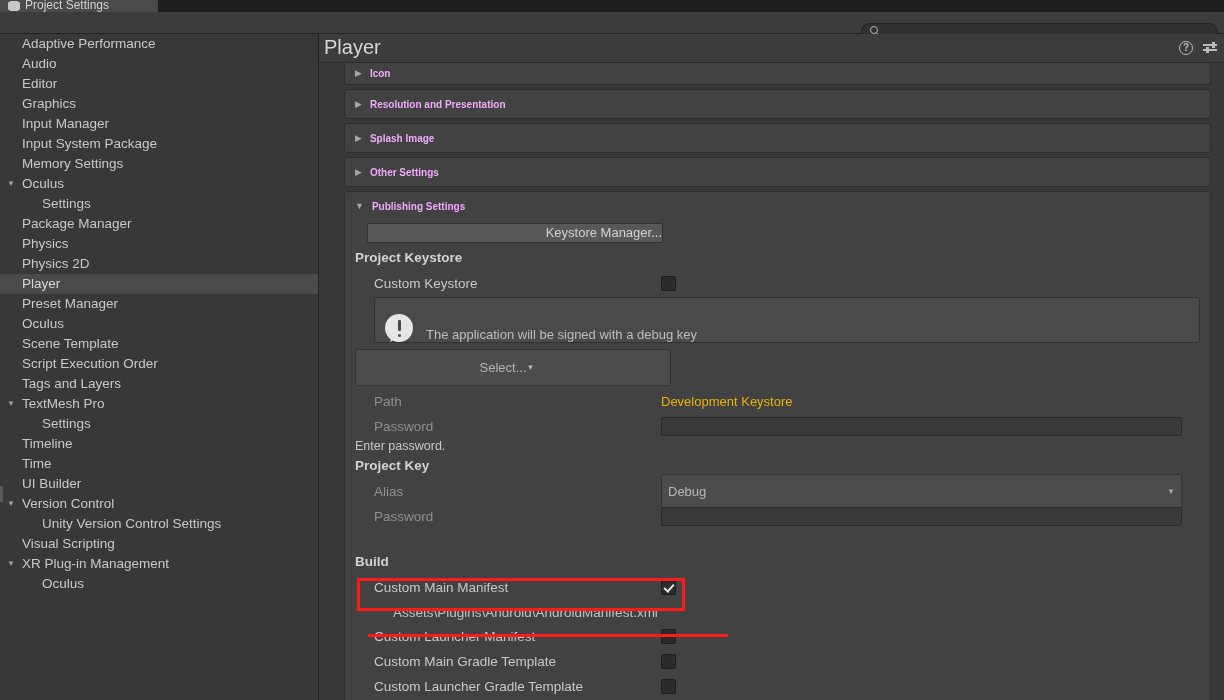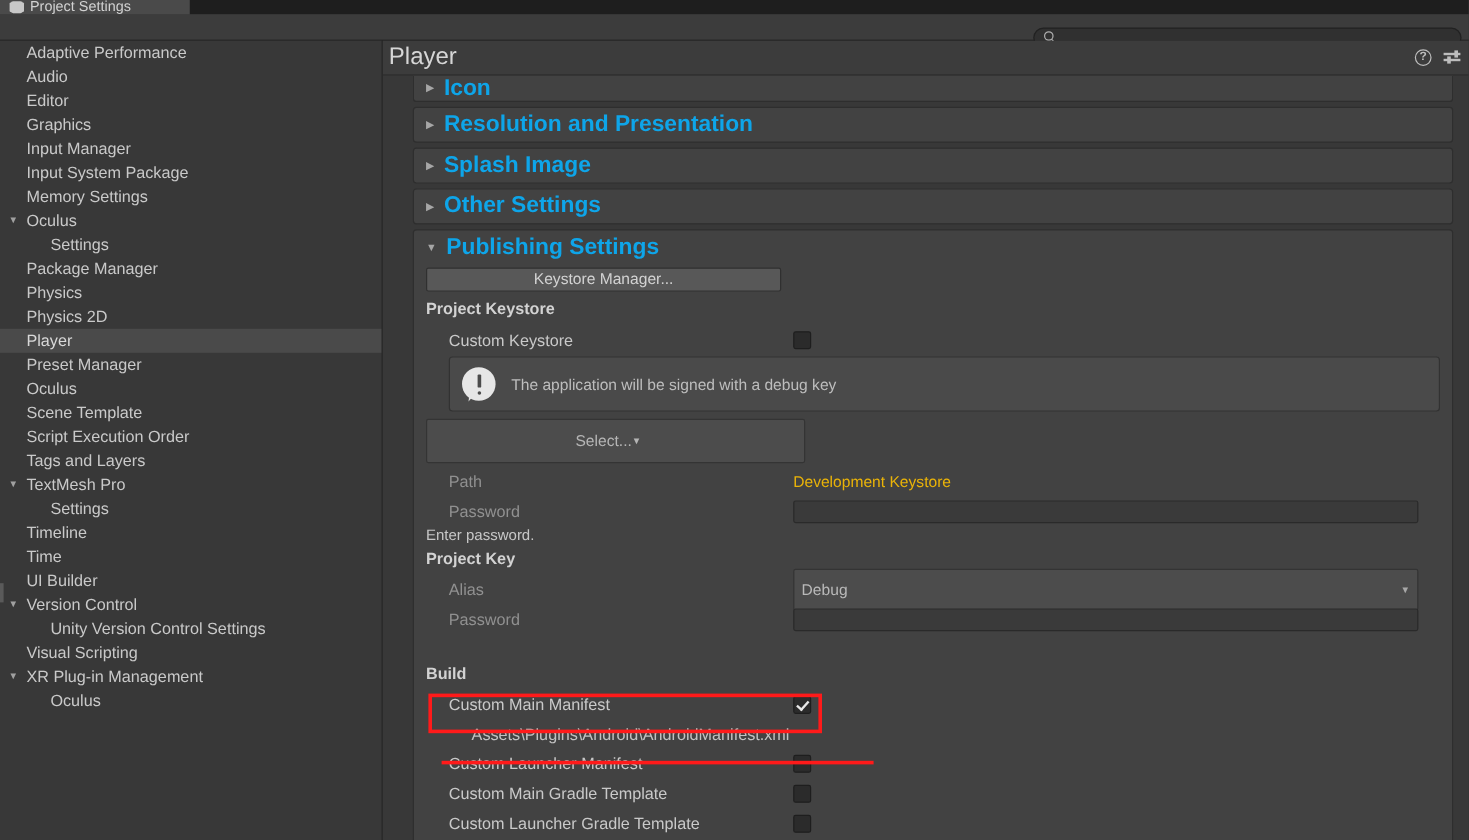"Icon" .foldout .fold-label { color: #0ea5e9 -> #f0abfc; font-size: 19px -> 10px }
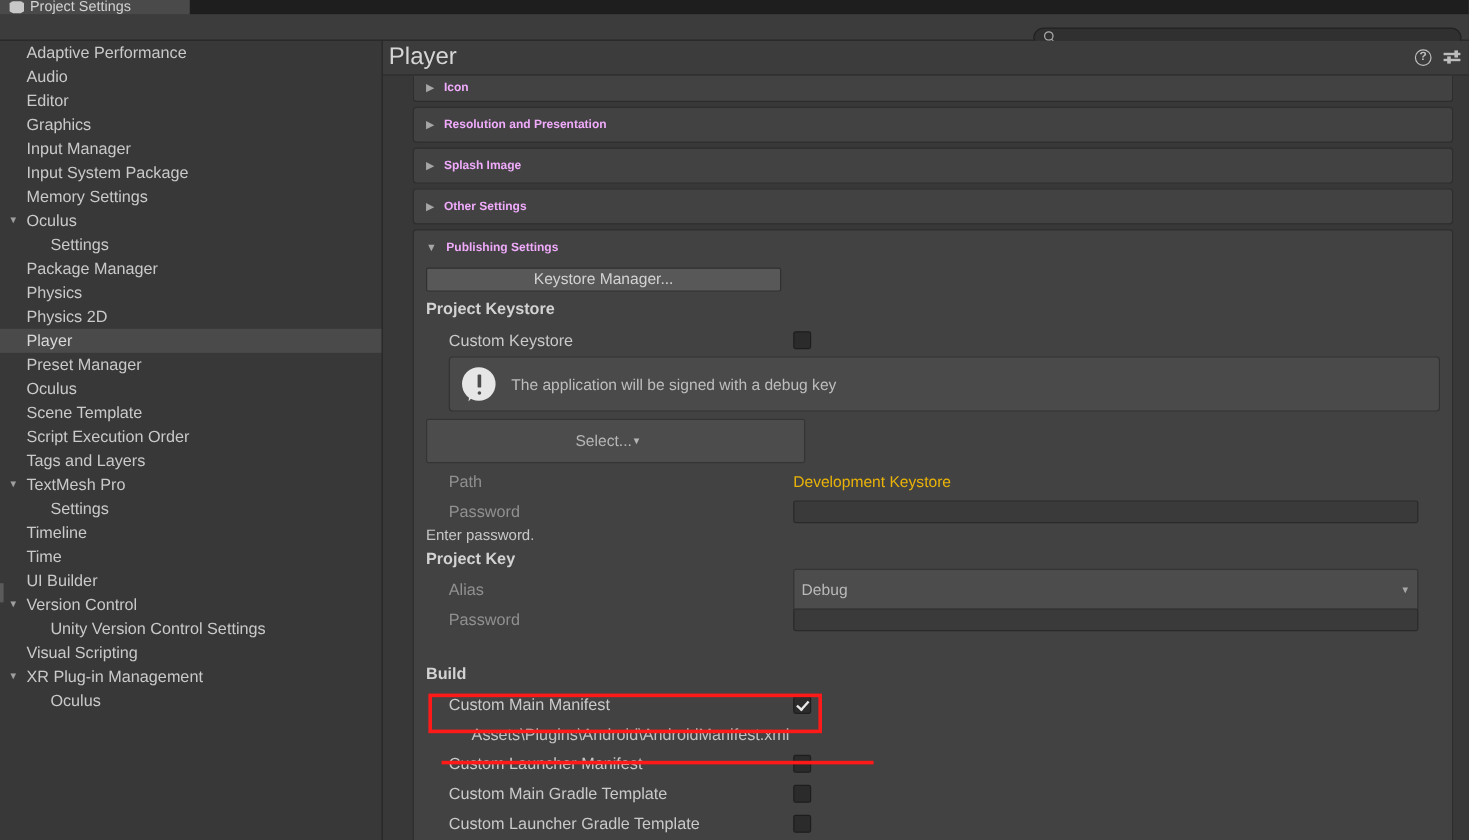"Keystore Manager..." .btn-keystore { margin: 2px 0 6px 0 -> 2px 0 6px 12px; text-align: center -> right }
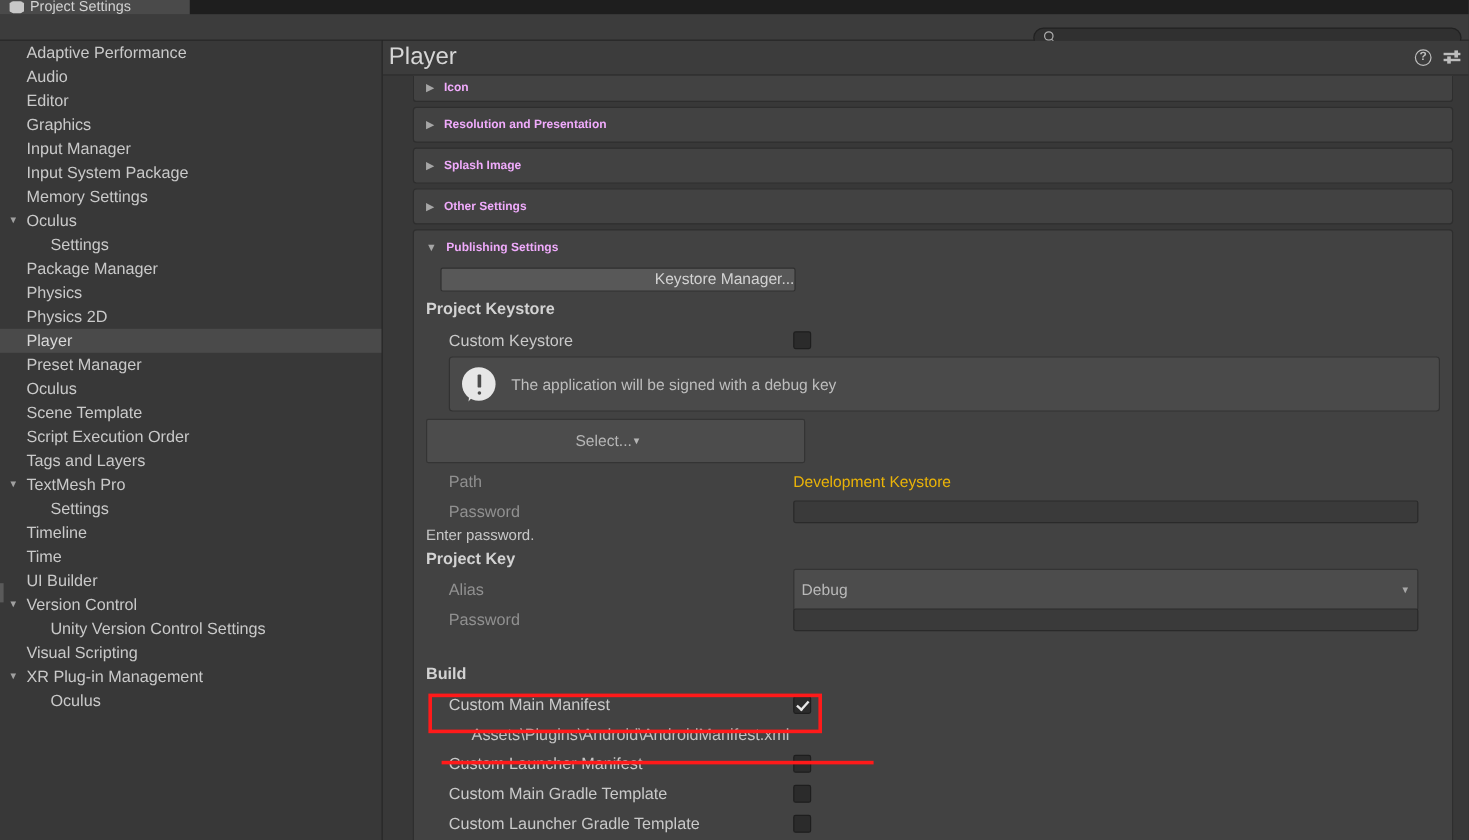"The application will be signed" .infobox { align-items: center -> flex-end }
